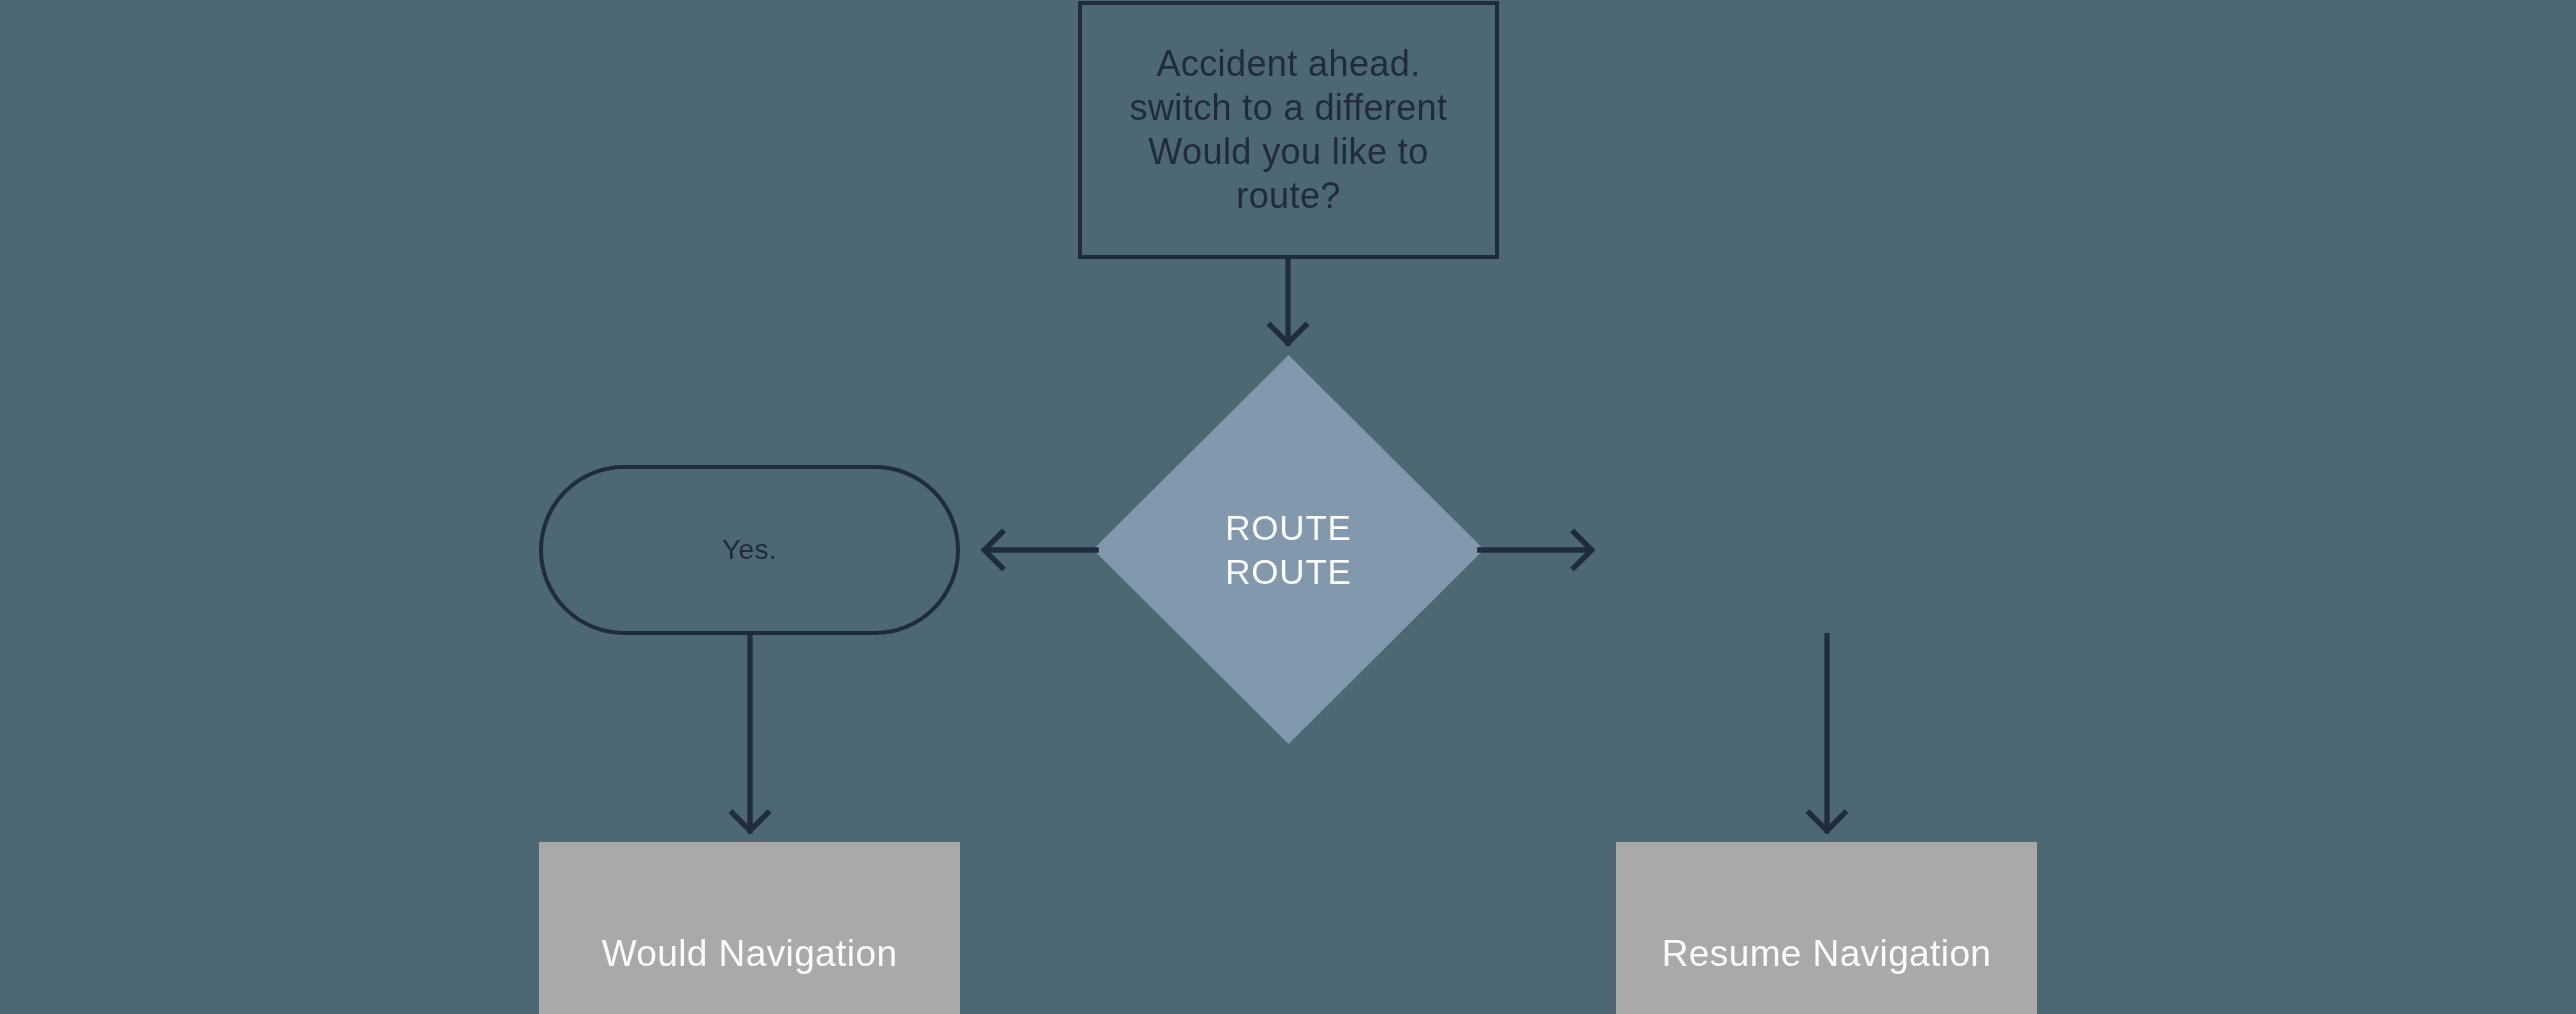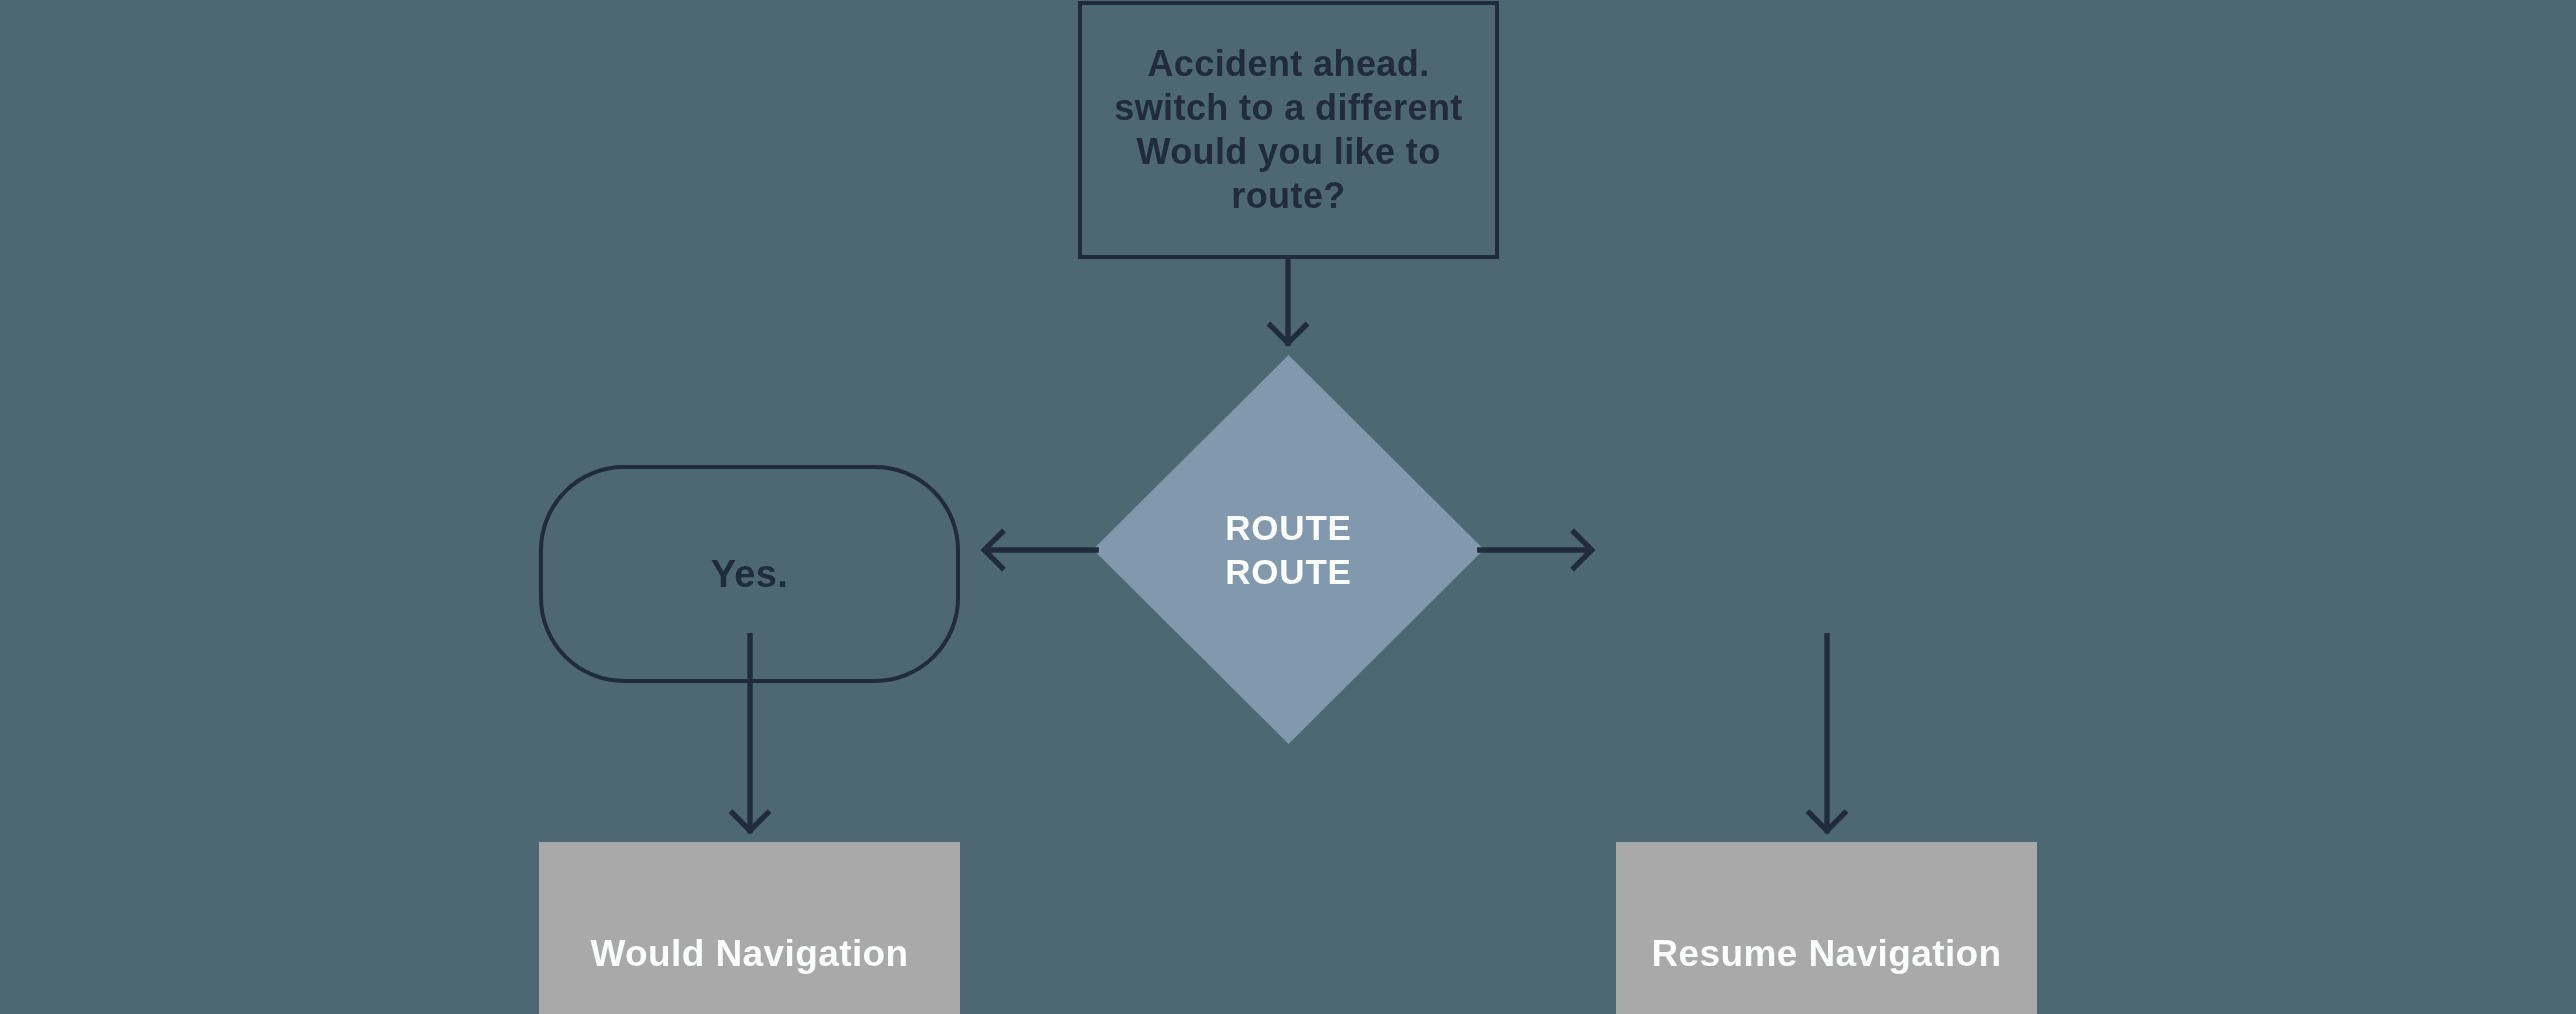"Accident ahead." .node { font-weight: bold -> none }
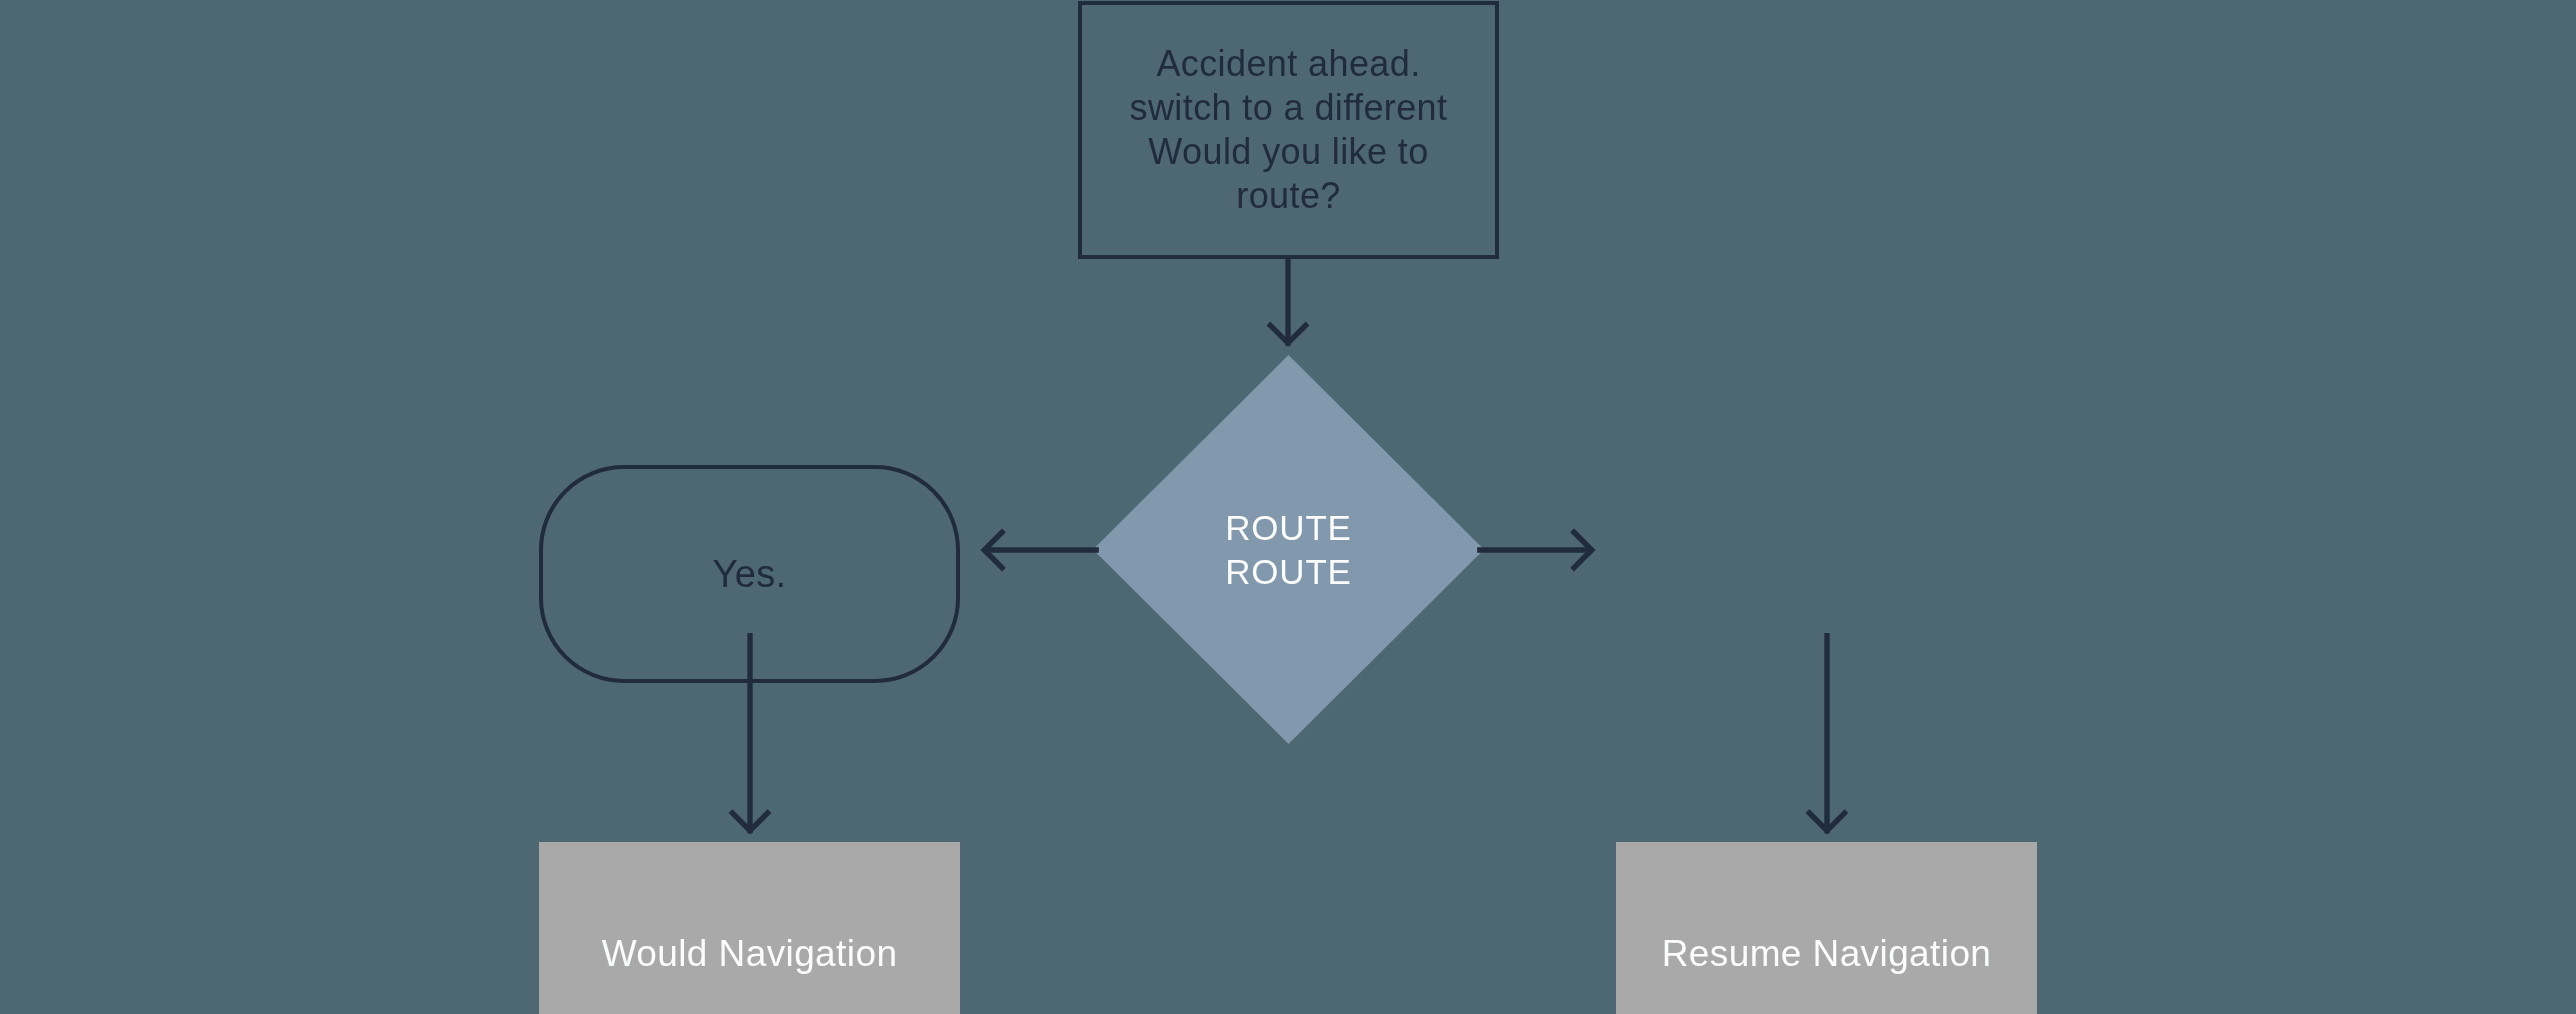"Yes." .stadium { font-size: 38px -> 28px; height: 218px -> 170px }
